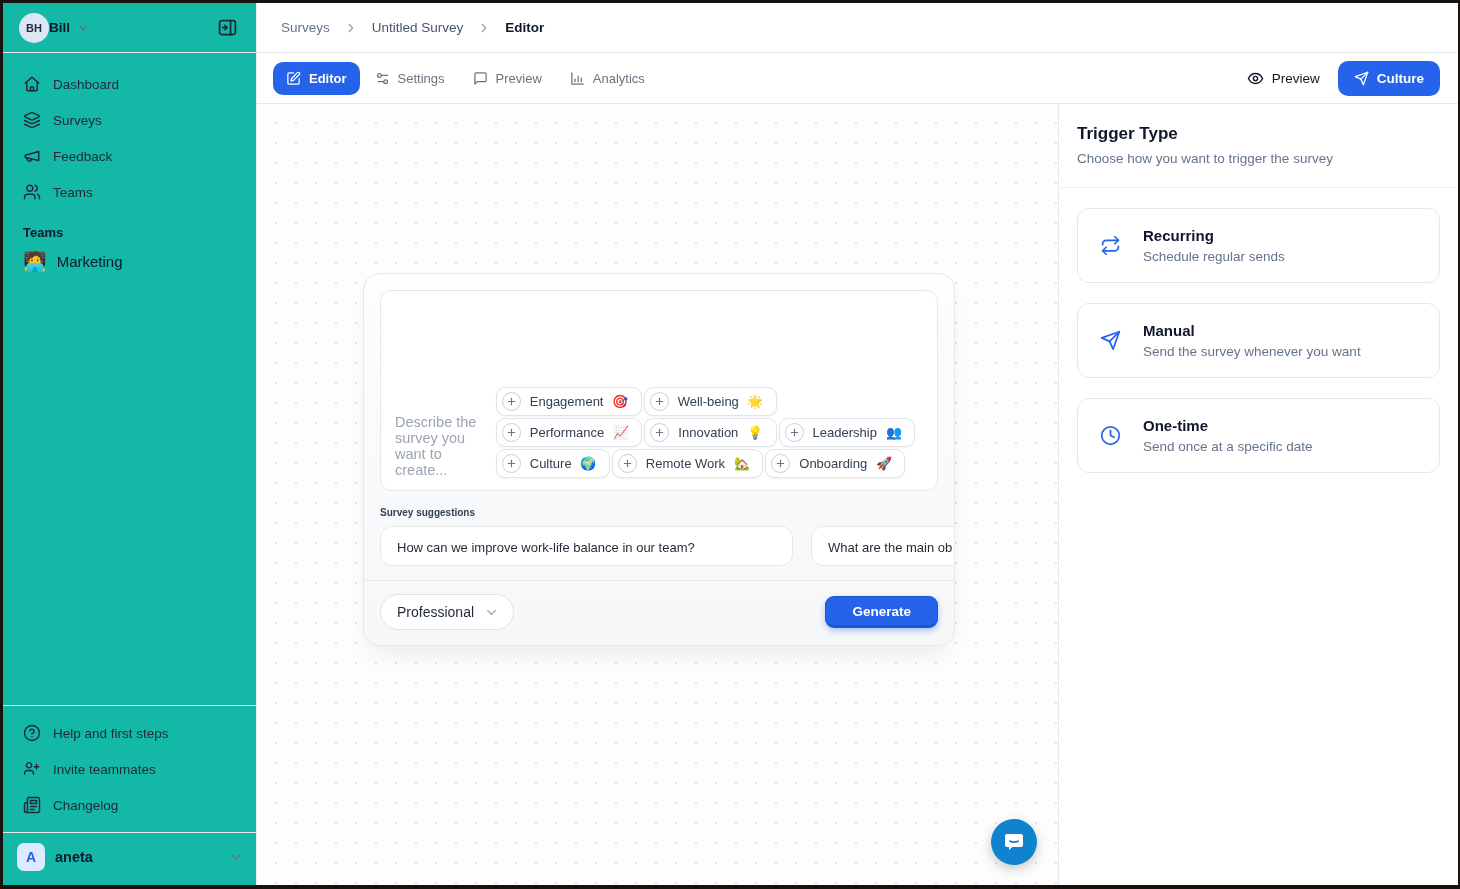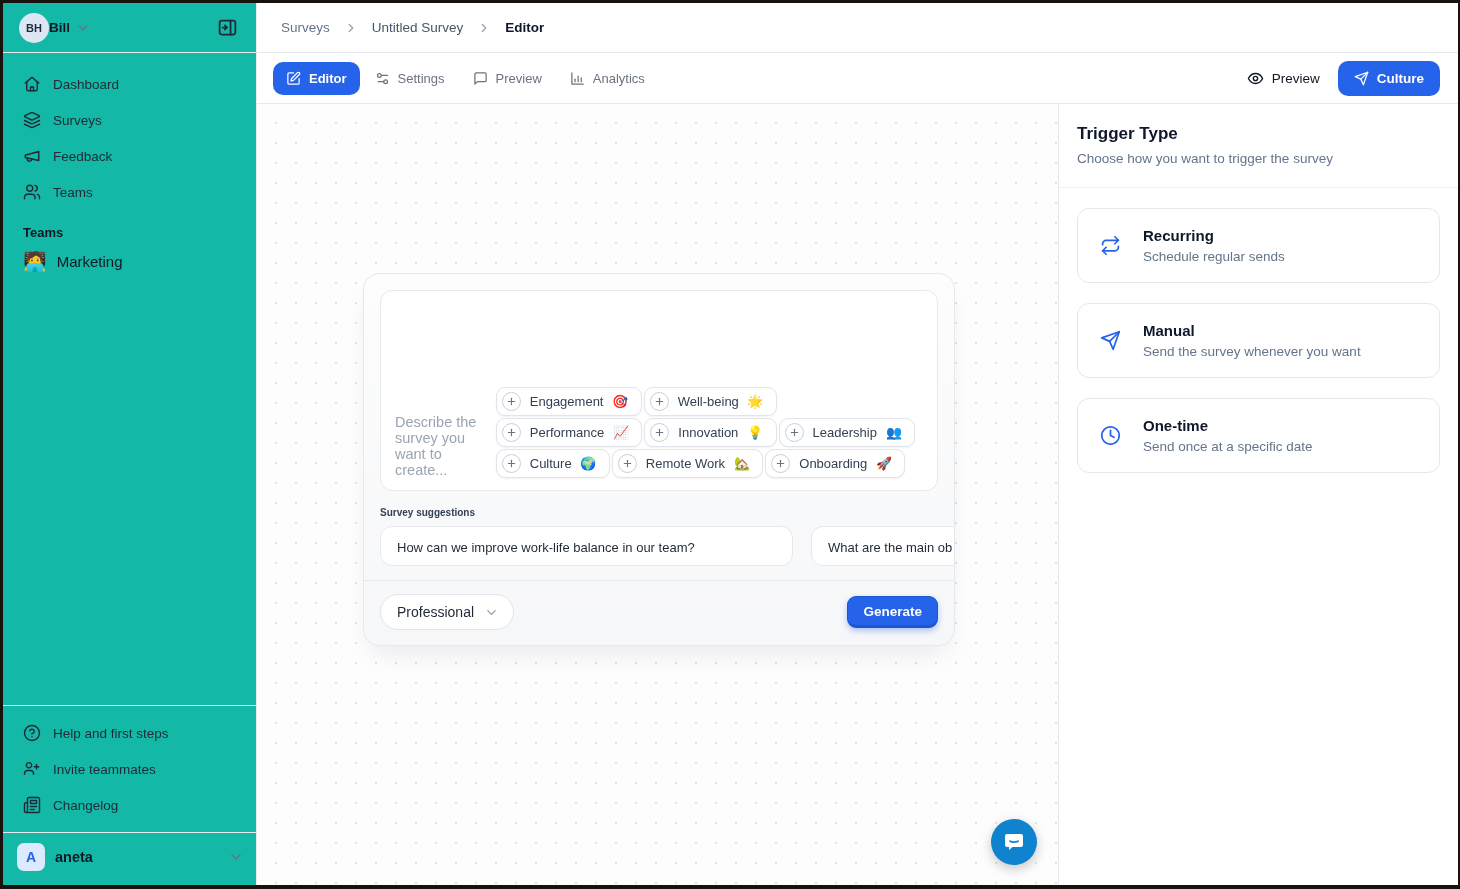"Generate" .generate-btn { padding: 0 15px -> 0 26px }
